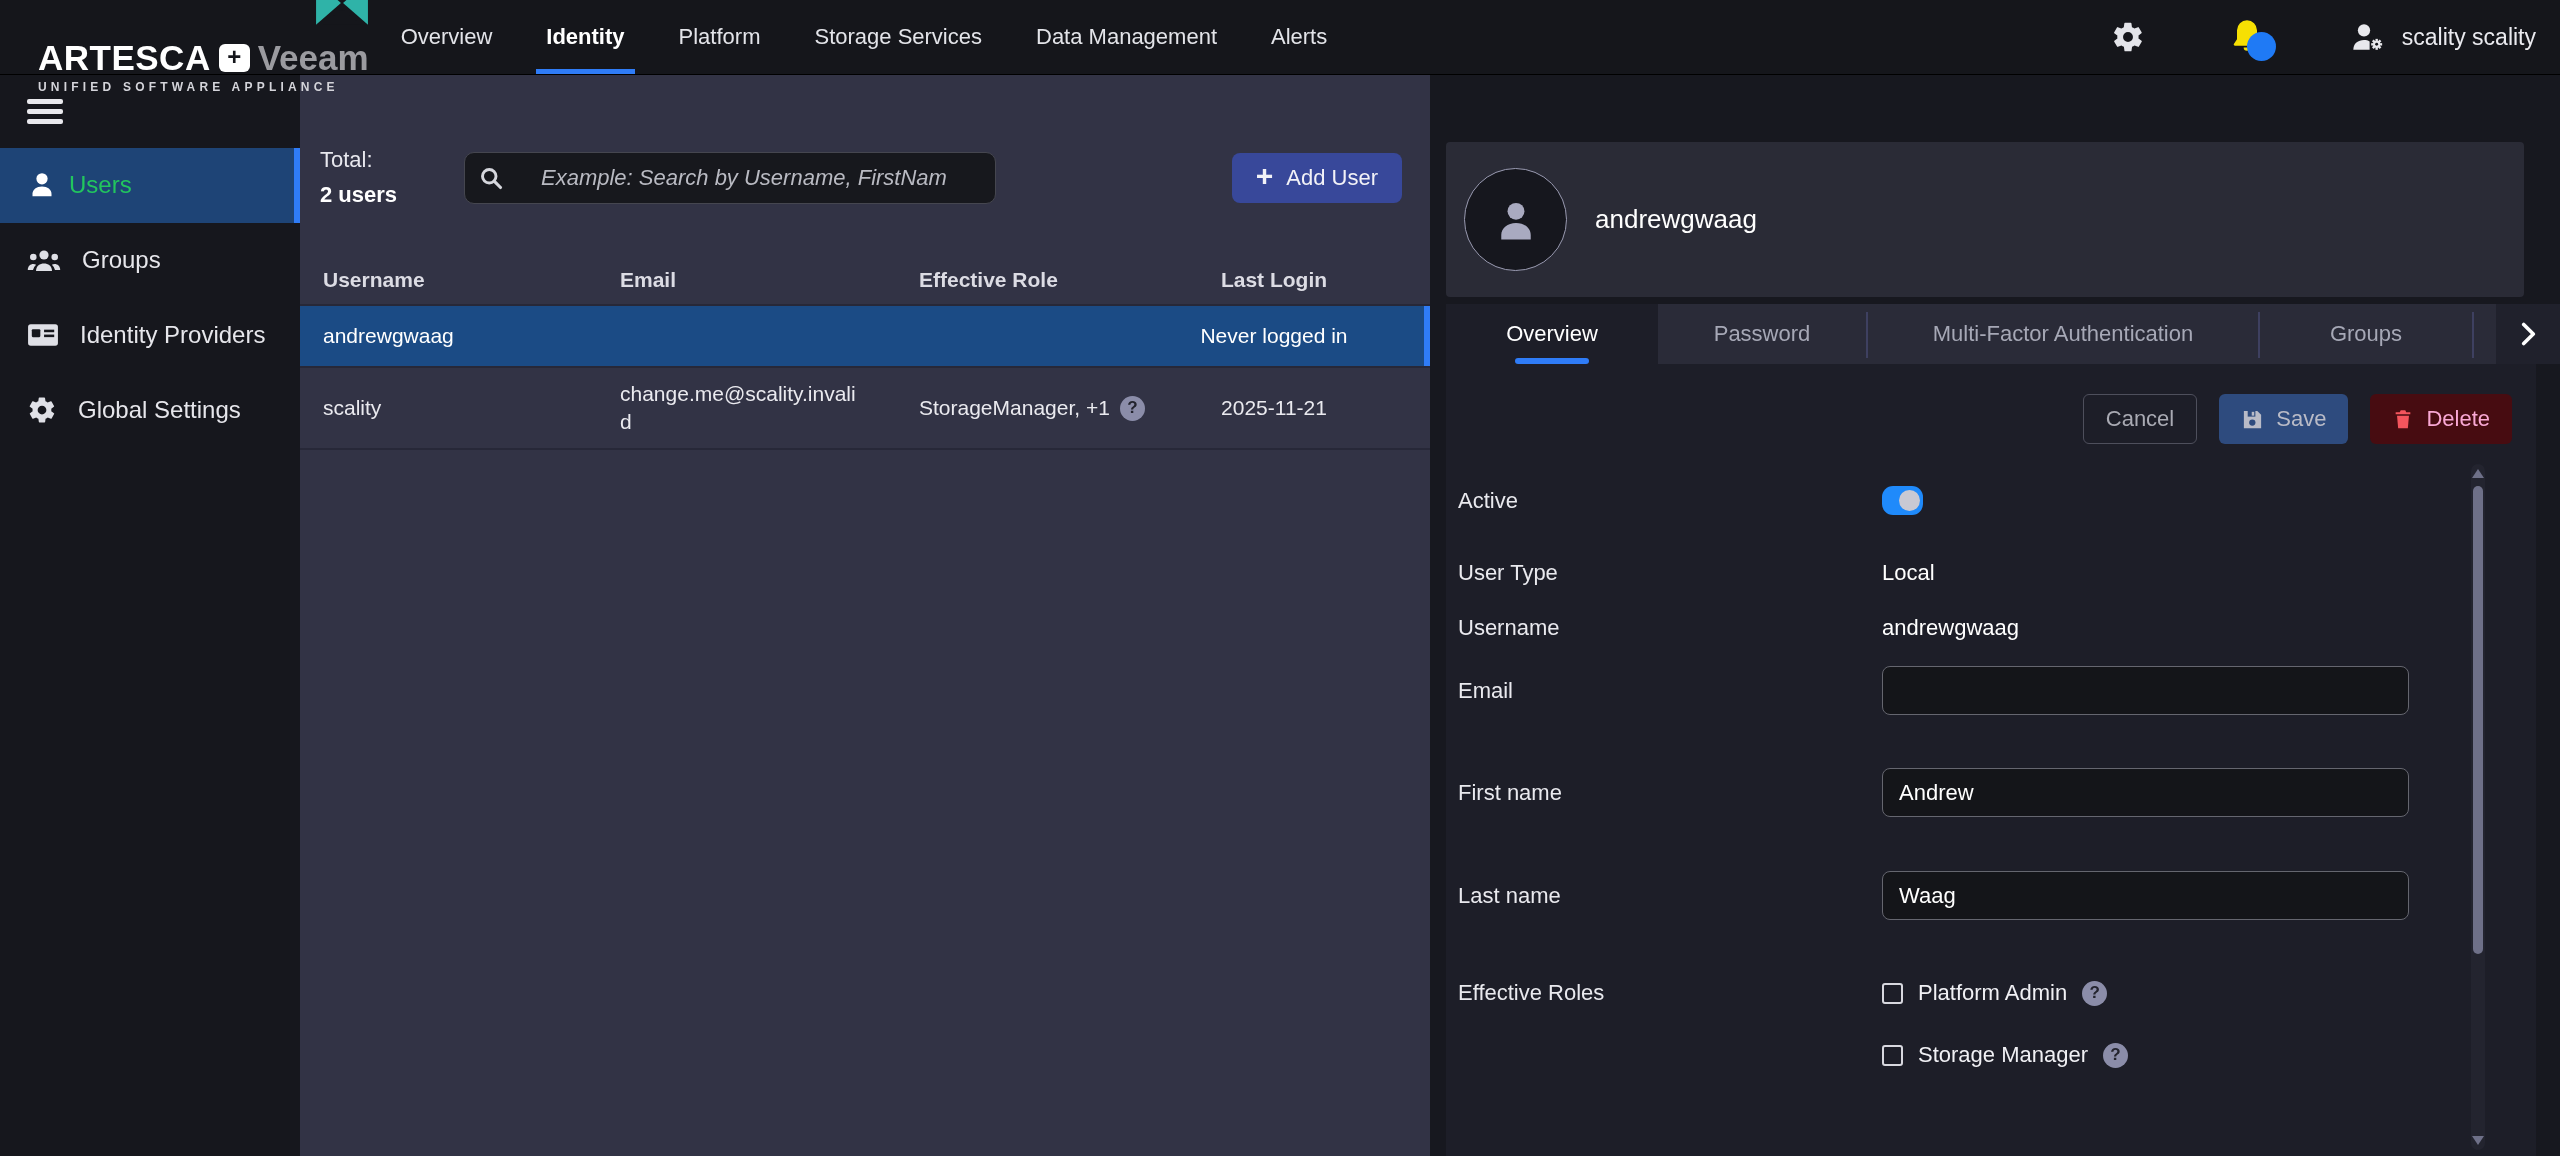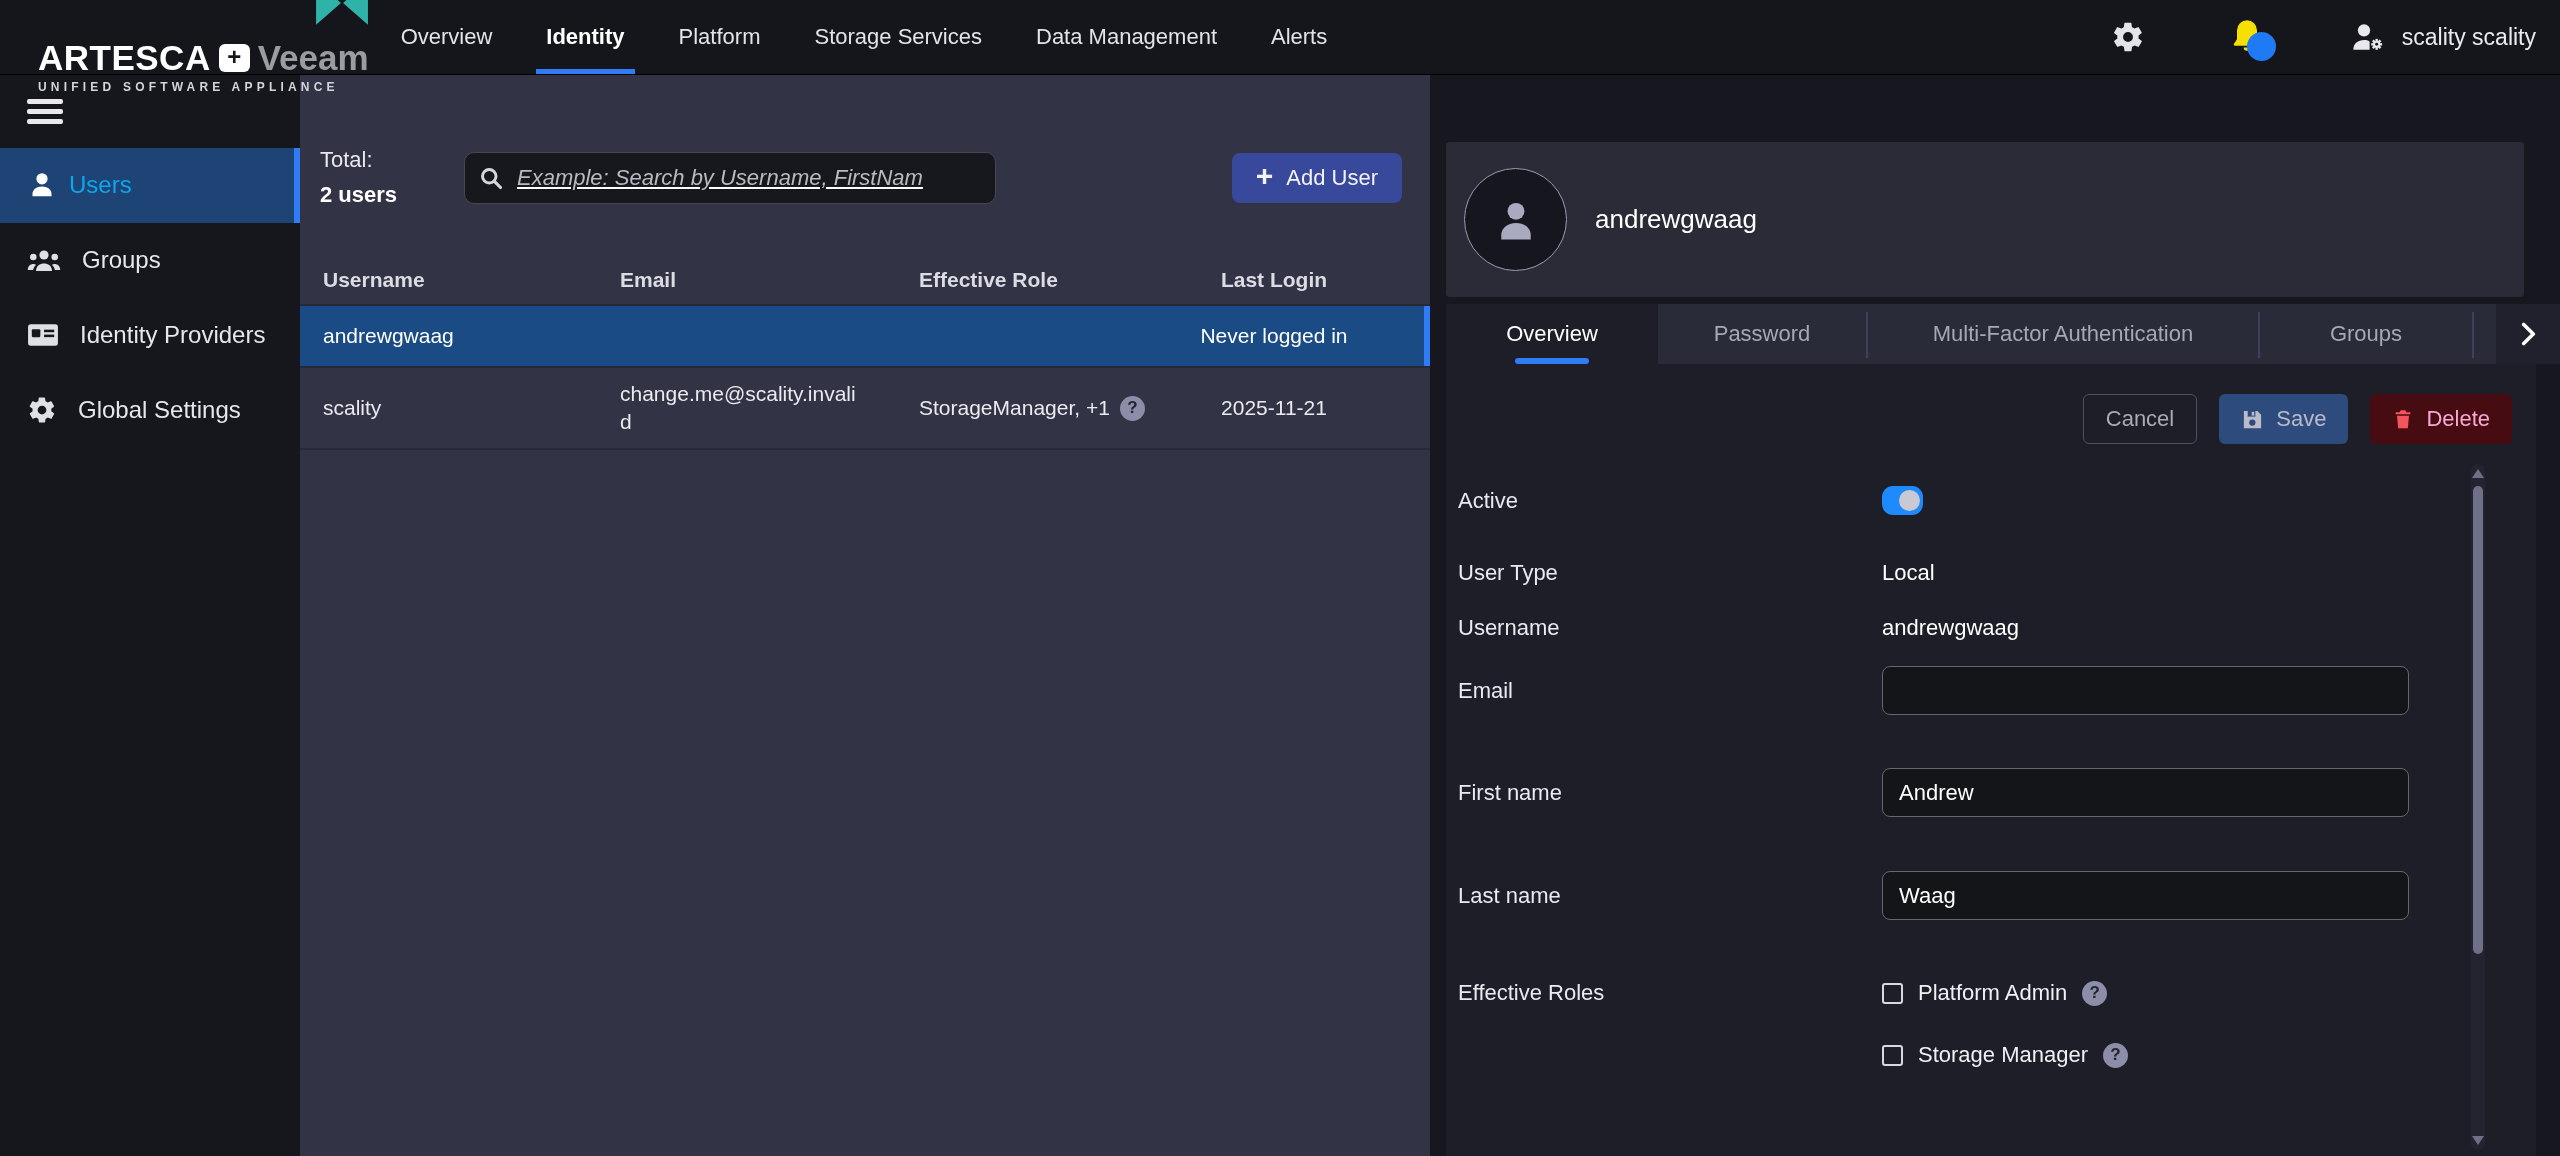"Users" .side-item.active { color: #0ea5e9 -> #22c55e }
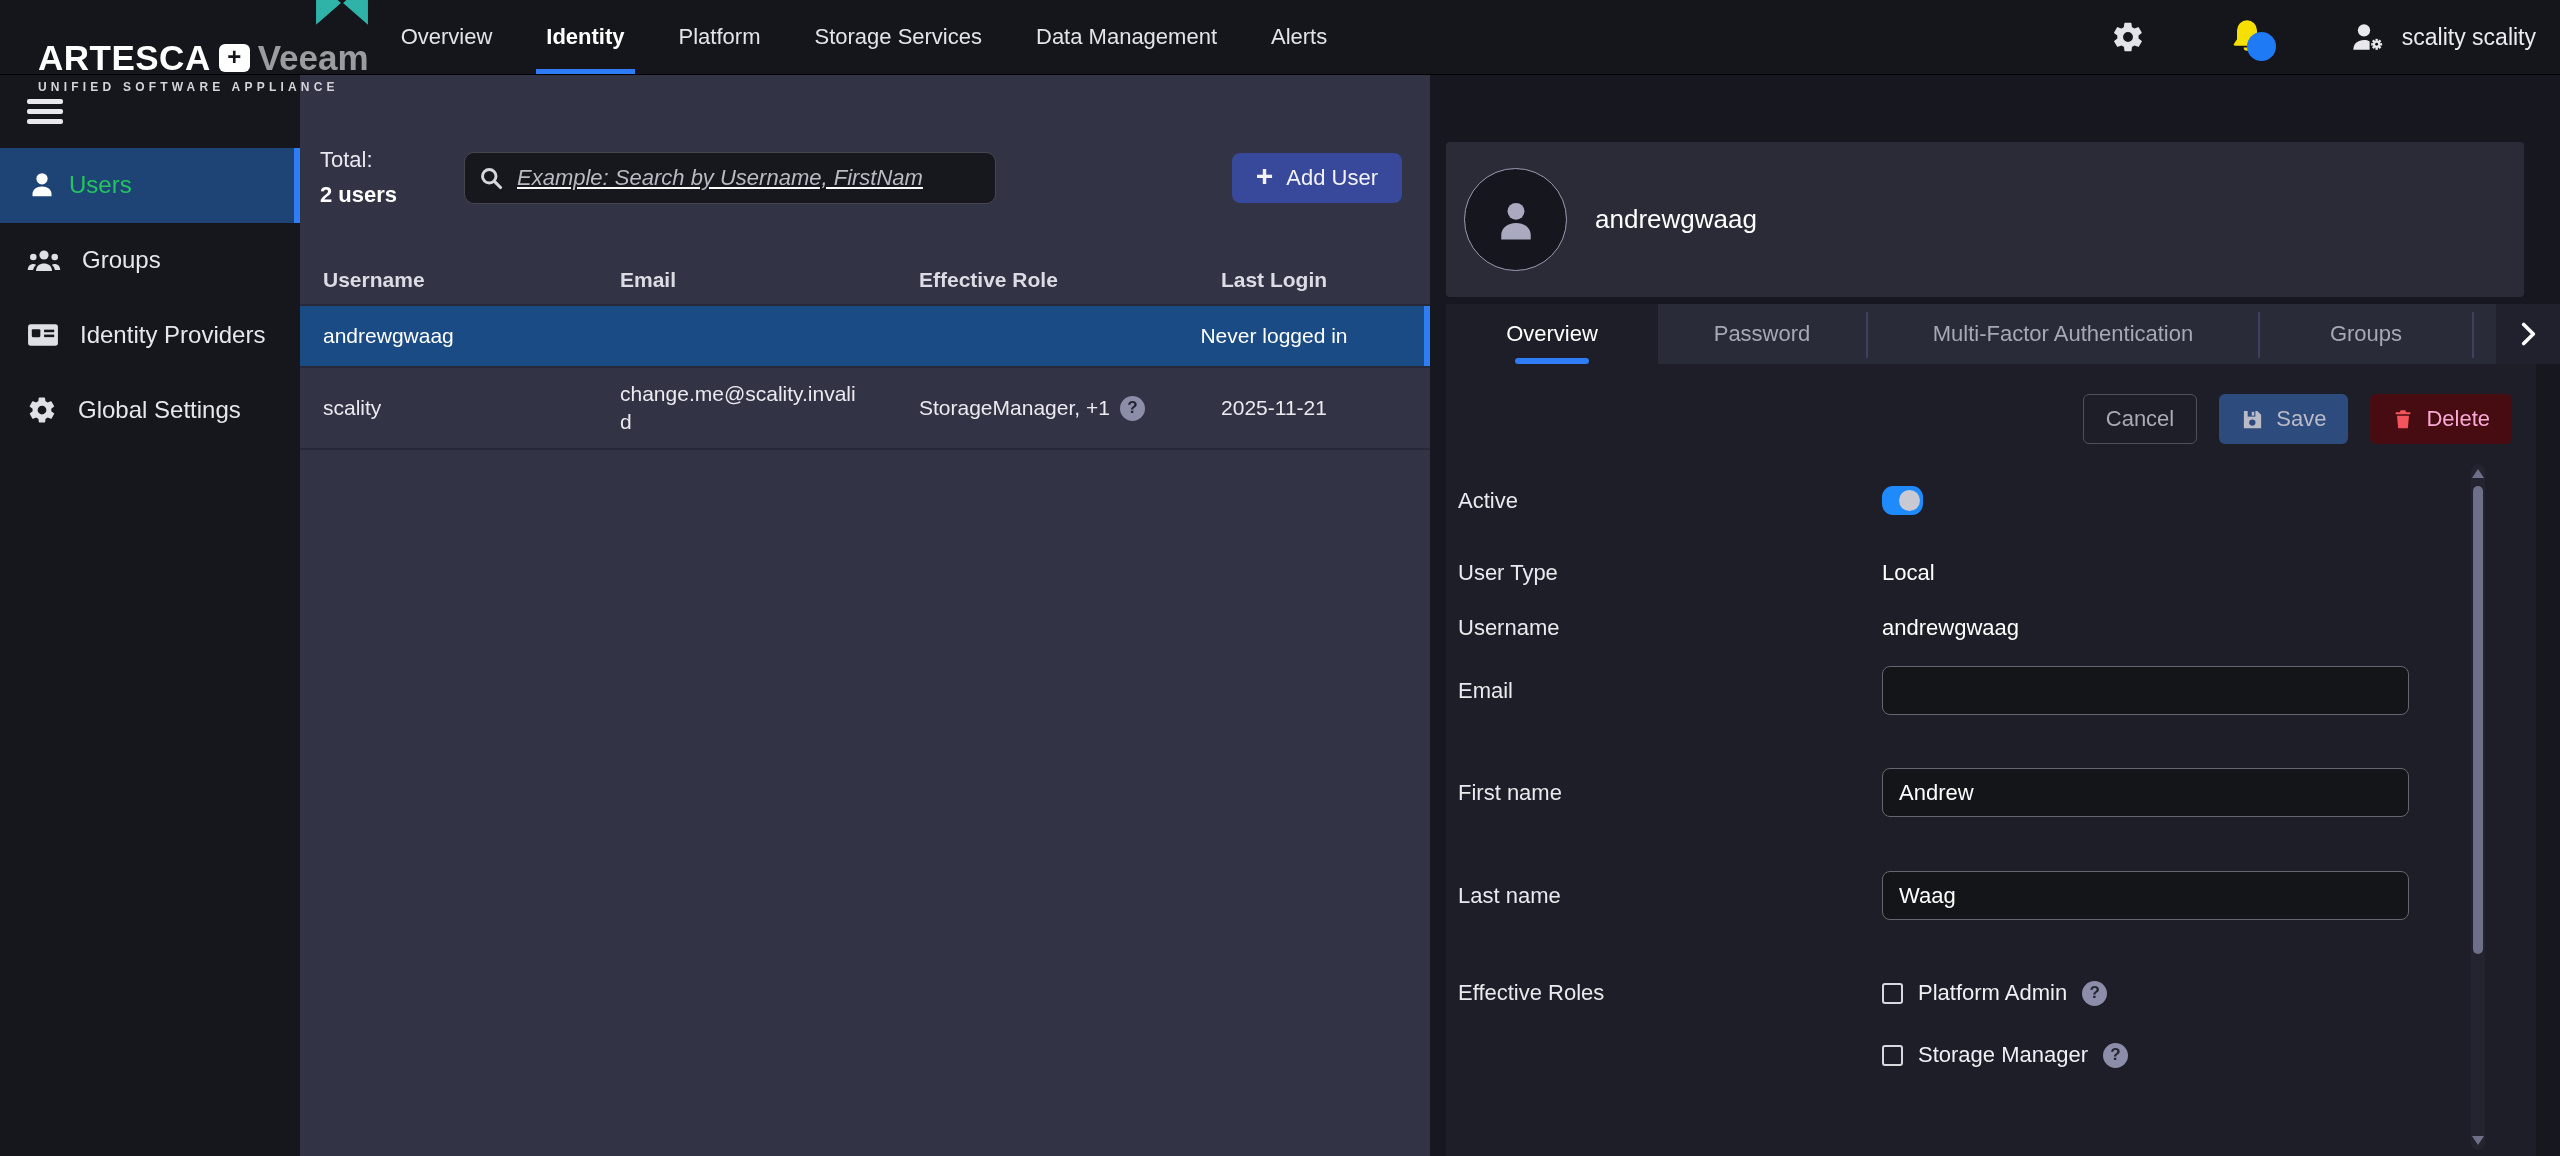"Example: Search by Username, FirstNam" .search-box input { padding: 0 16px 0 52px -> 0 16px 0 76px; text-decoration: underline -> none }
